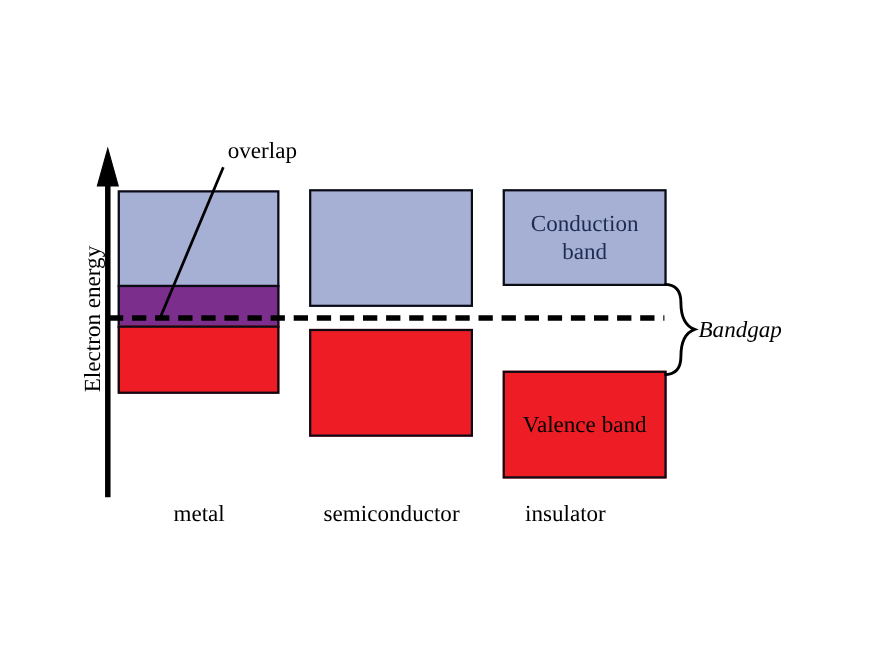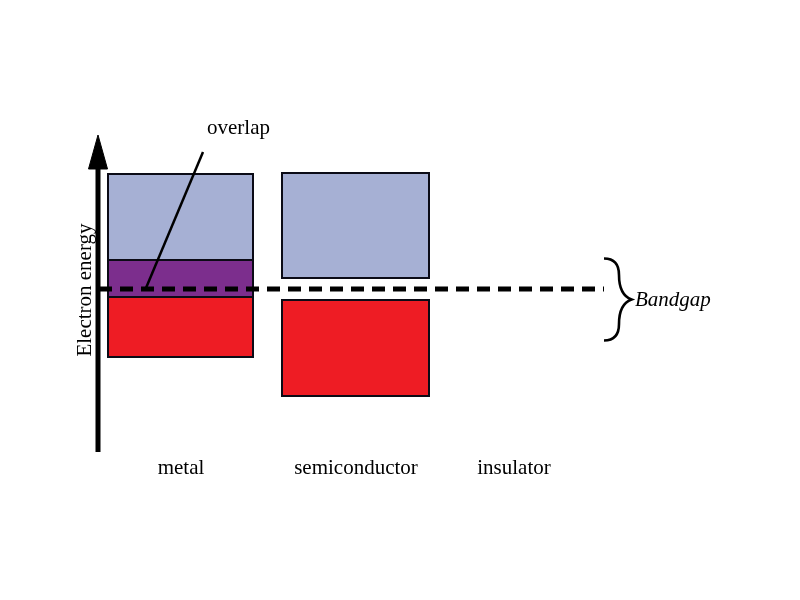"overlap" .overlap-label { top: 116px -> 126px }
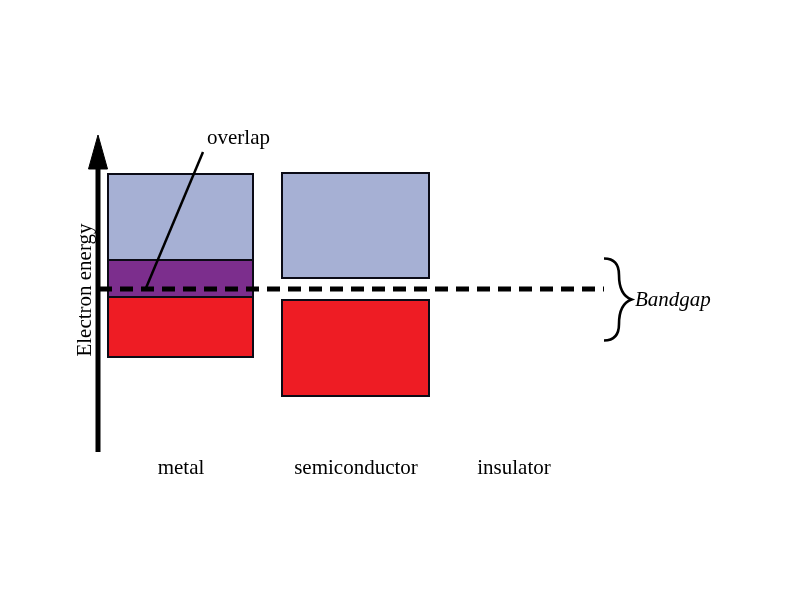"Conduction band" div.band-box { html: none -> <div> <span>Conduction band</span> </div> }
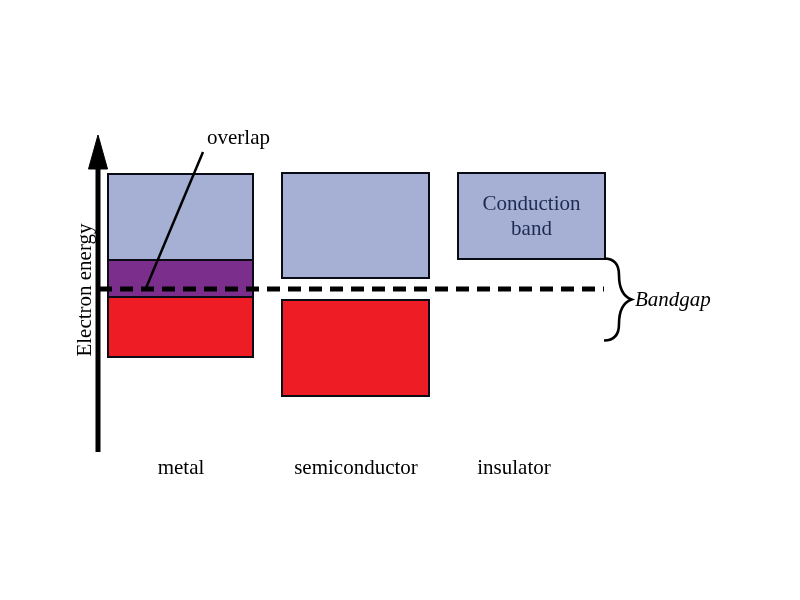"Valence band" div.band-box { html: none -> <div> <span>Valence band</span> </div> }
